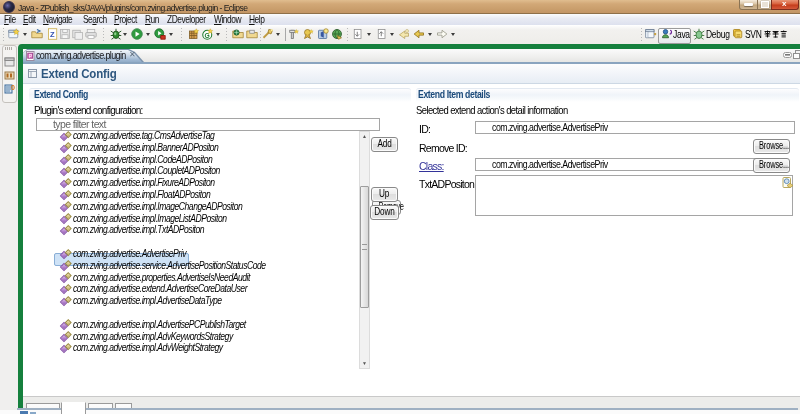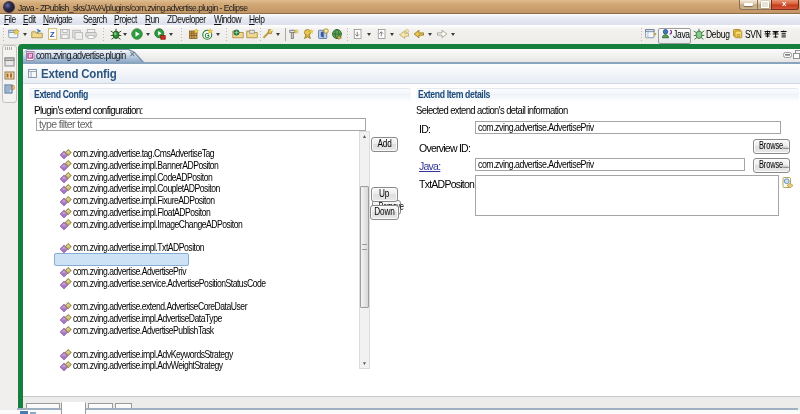"type filter text" .inp { padding-left: 2px -> 16px }
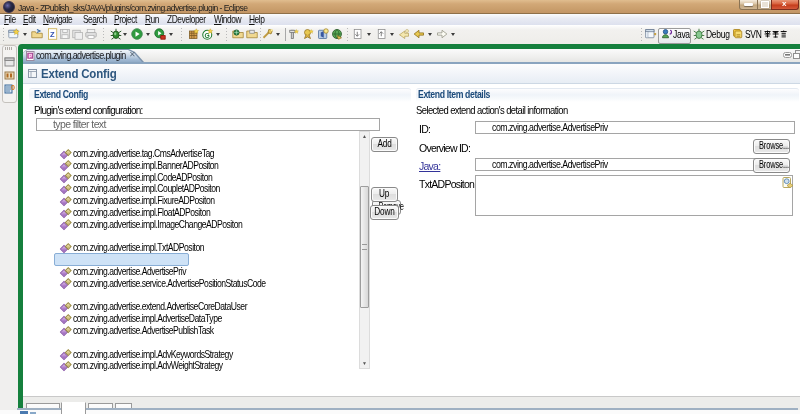"com.zving.advertise.tag.CmsAdvertiseTag" #list { font-style: none -> italic; top: 94px -> 76px }
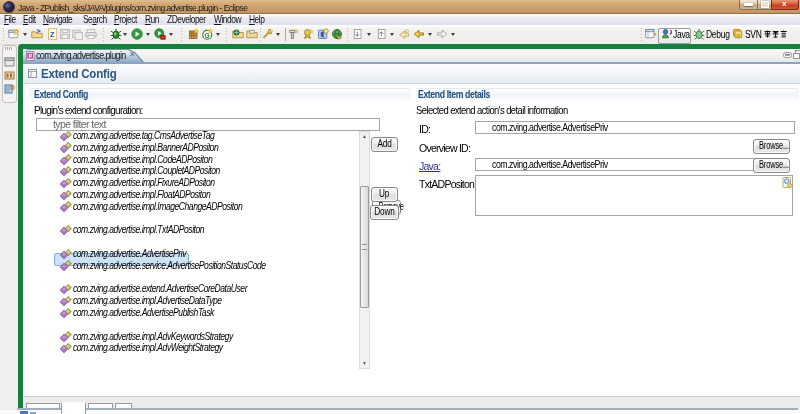"Overview ID:" div.lbl { text: Overview -> Remove }
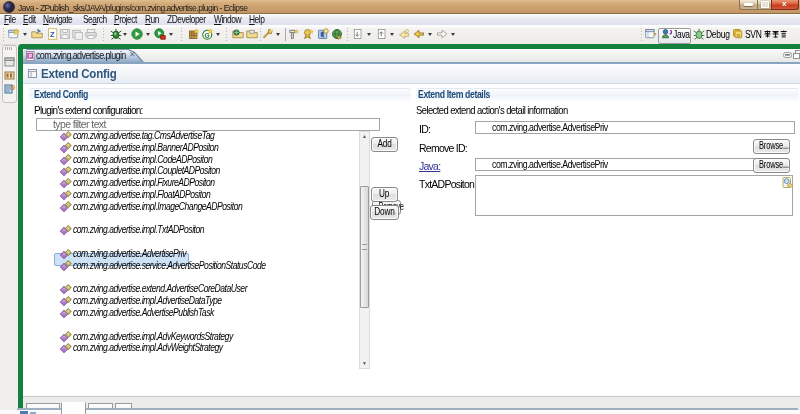"Java:" div.lbl { text: Java -> Class }
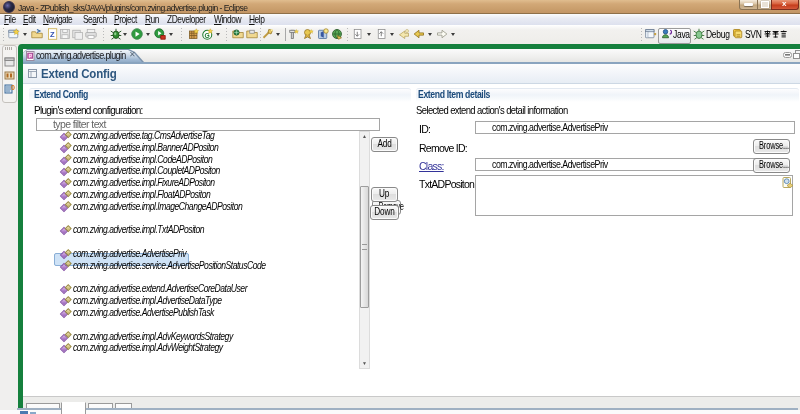"com.zving.advertise.impl.ImageListADPosi" div.row { html: none -> <div> <span> <i></i> <i></i> </span> <span>com.zving.advertise.impl.ImageListADPositon</span> </div> }
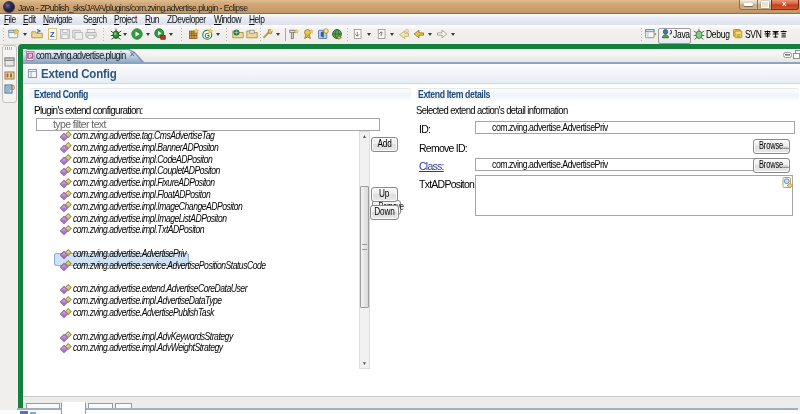"com.zving.advertise.properties.Advertise" div.row { html: none -> <div> <span> <i></i> <i></i> </span> <span>com.zving.advertise.properties.AdvertiseIsNeedAudit</span> </div> }
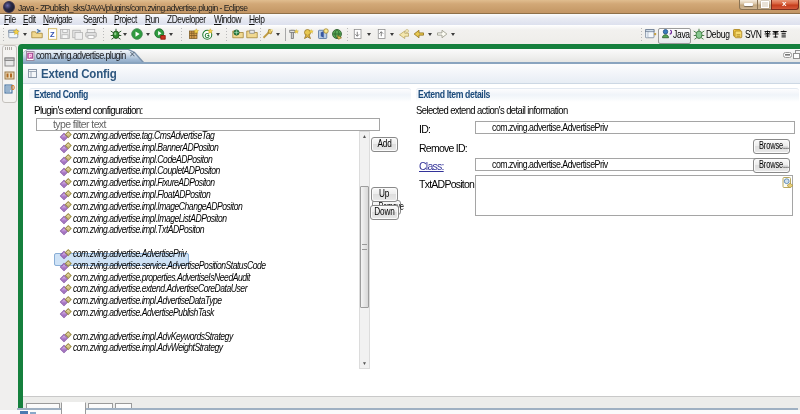"com.zving.advertise.AdvertisePublishTask" div.row { html: <div> <span> <i></i> <i></i> </span> <span>com.zving.advertise.AdvertisePublishTask</span> </div> -> none }
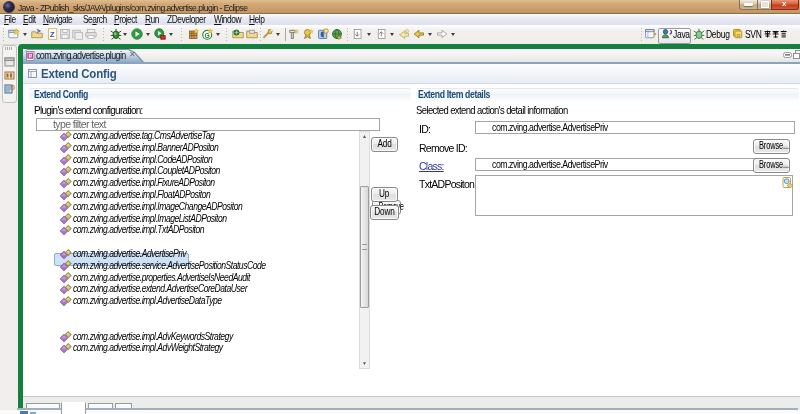"com.zving.advertise.impl.AdvertisePCPubl" div.row { html: none -> <div> <span> <i></i> <i></i> </span> <span>com.zving.advertise.impl.AdvertisePCPublishTarget</span> </div> }
